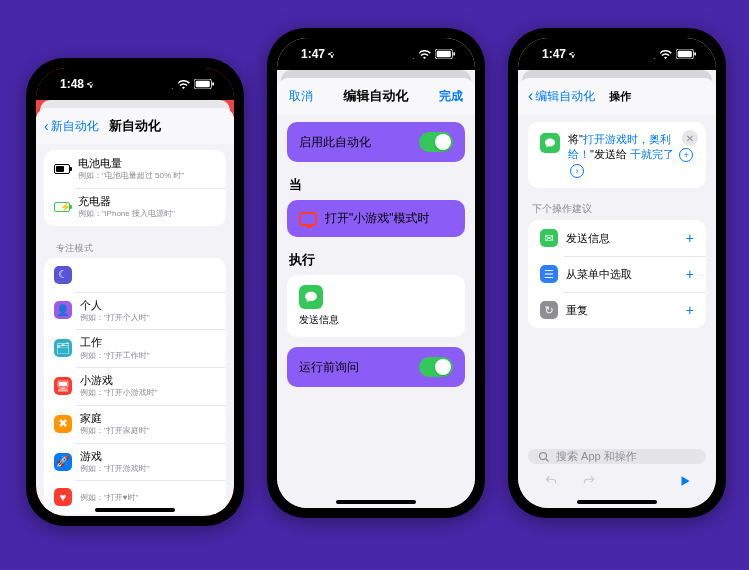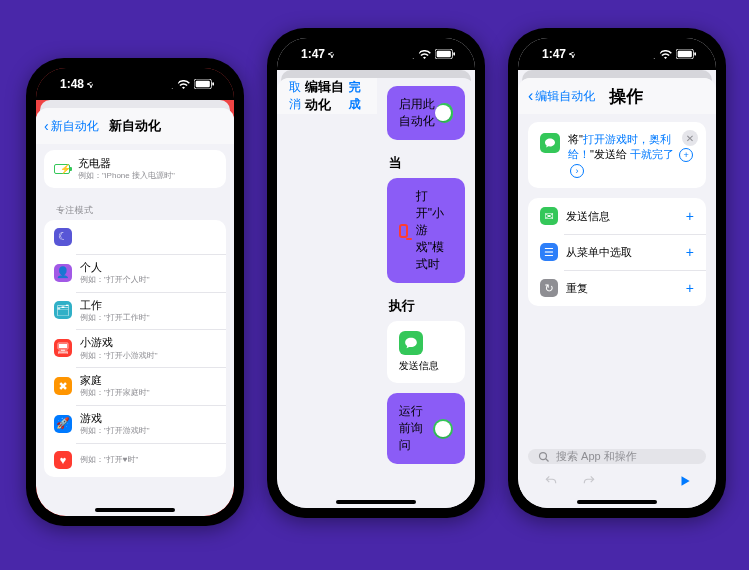"取消" .p2 .sheet { flex-direction: none -> column }
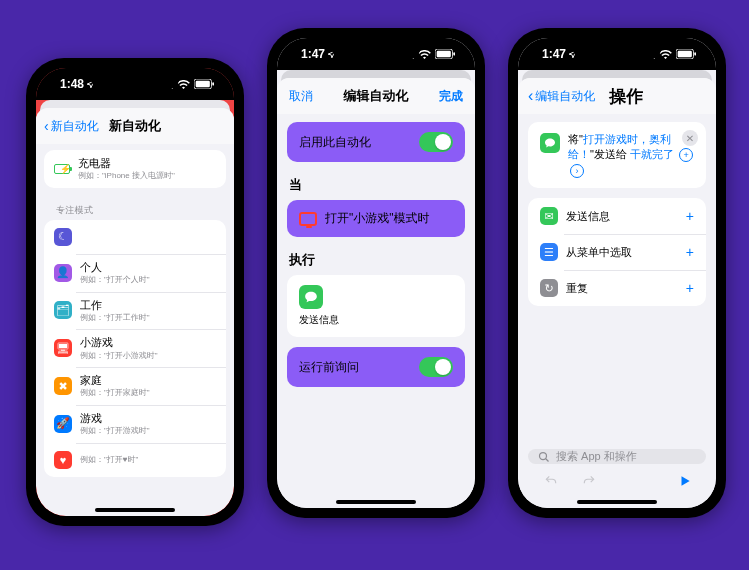"操作" .nav3 .title { font-size: 17px -> 11px }
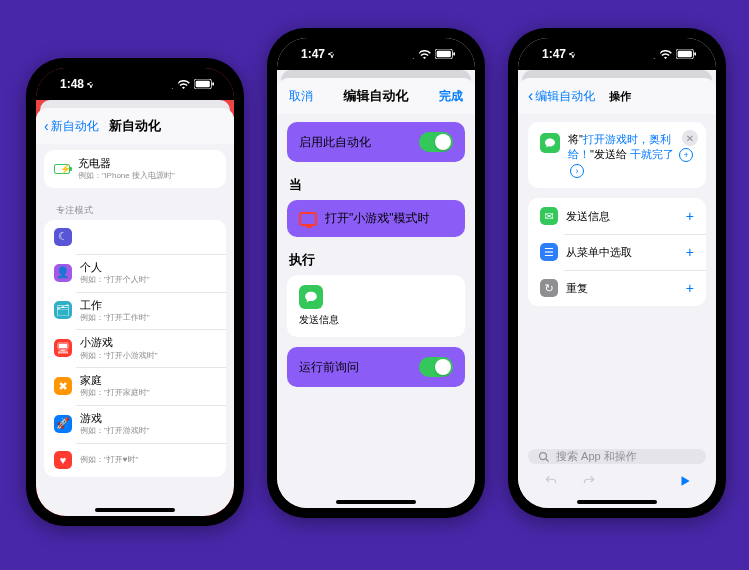"电池电量" div.row { html: none -> <div> <div> <div> <div></div> </div> </div> <div> <div>电池电量</div> <div>例如："电池电量超过 50% 时"</div> </div> </div> }
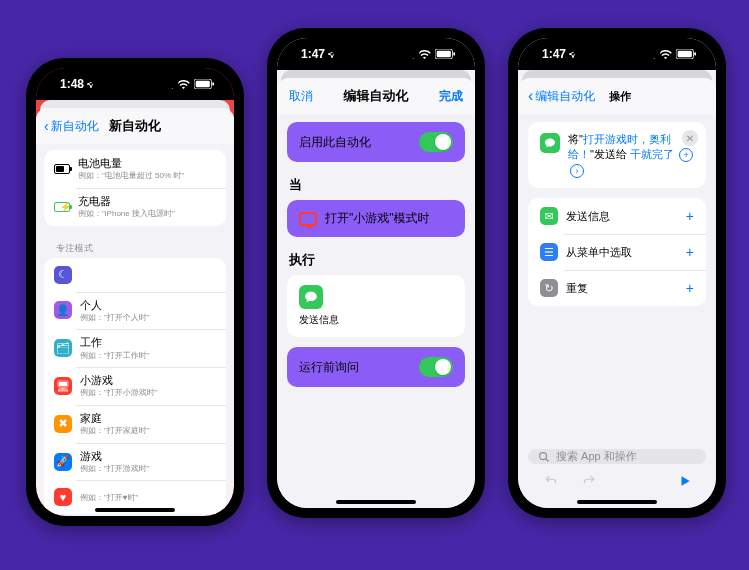"下个操作建议" div.sugg-hdr { html: none -> <div>下个操作建议</div> }
